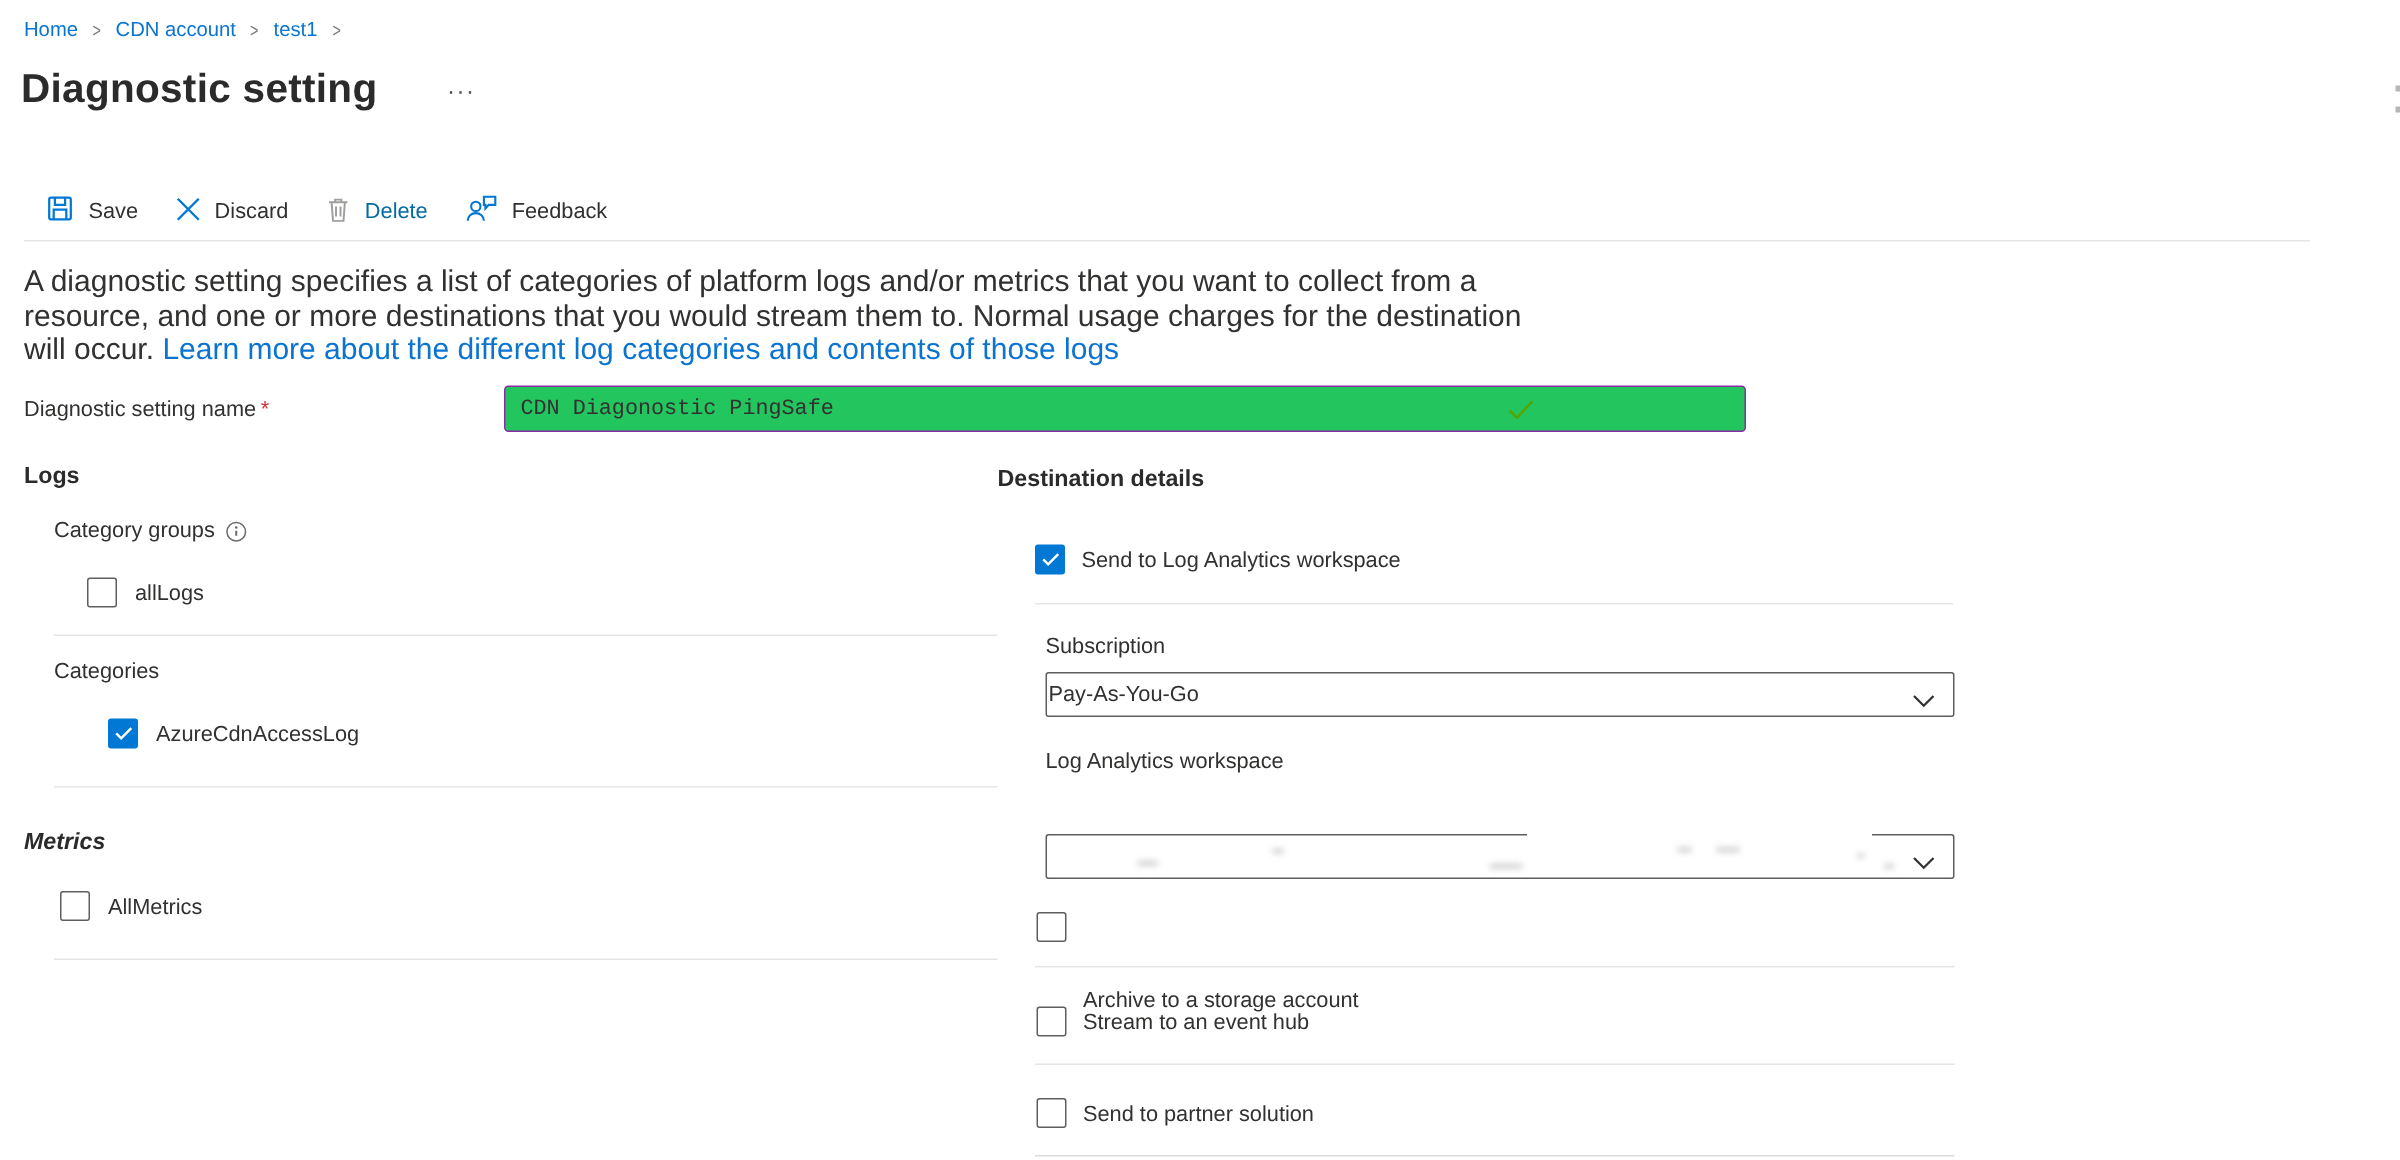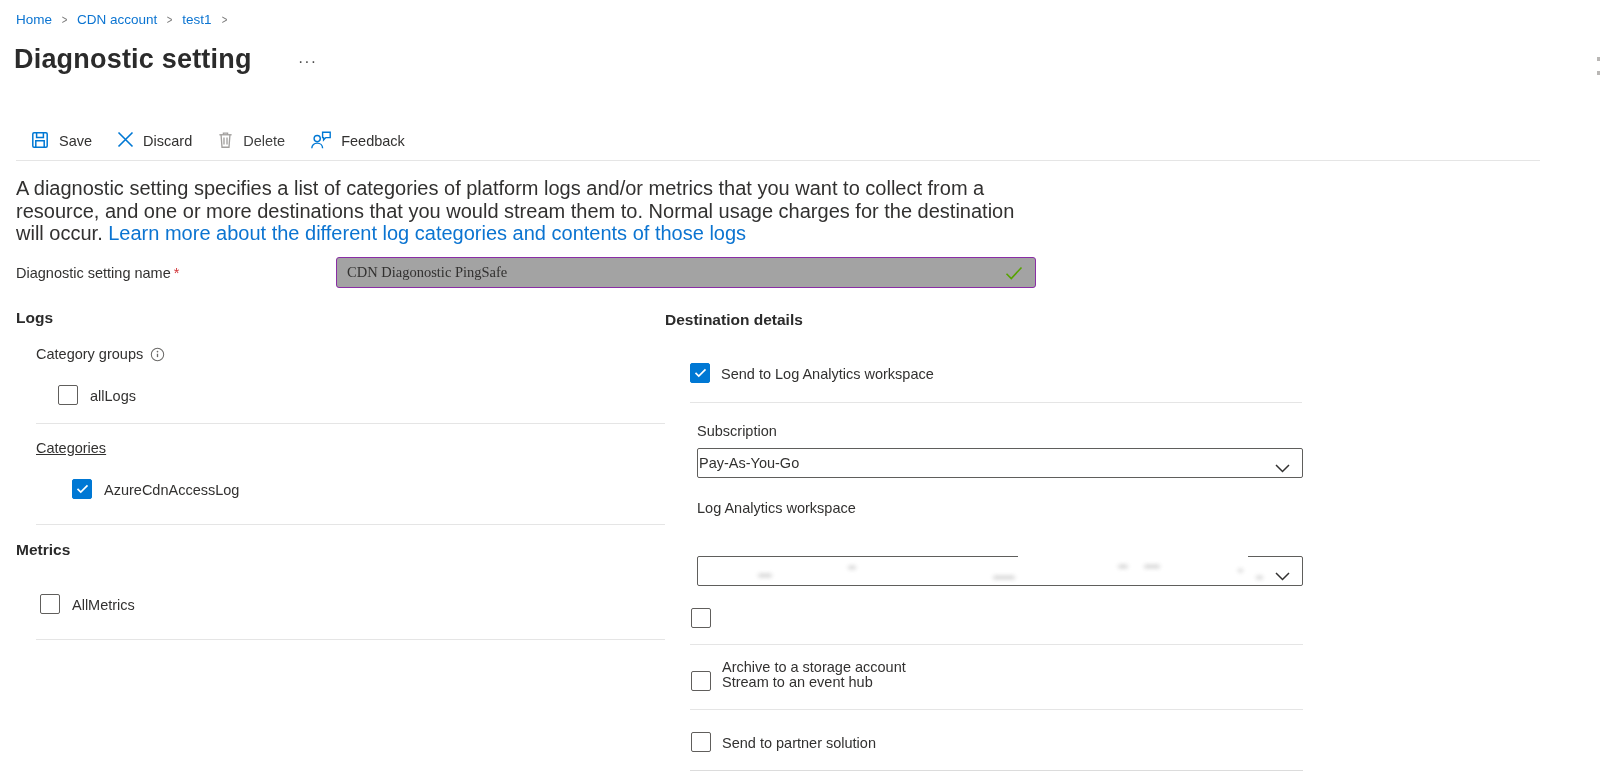"Delete" .tb-btn.disabled { color: #404040 -> #0369a1 }
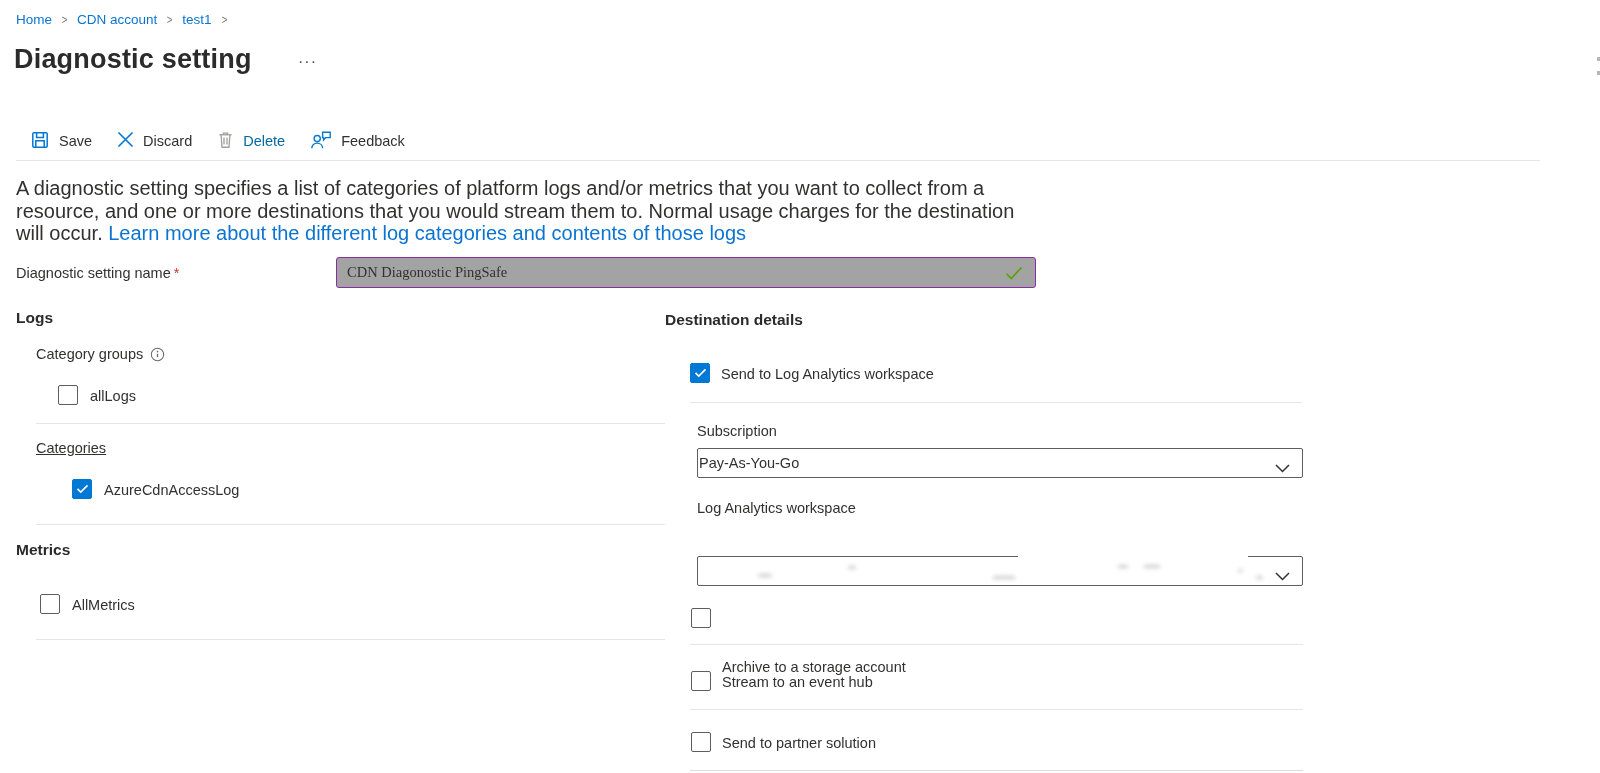"CDN Diagonostic PingSafe" .name-input { background: #a3a3a3 -> #22c55e; font-family: Liberation Serif, serif -> Liberation Mono, monospace; width: 700px -> 828px }
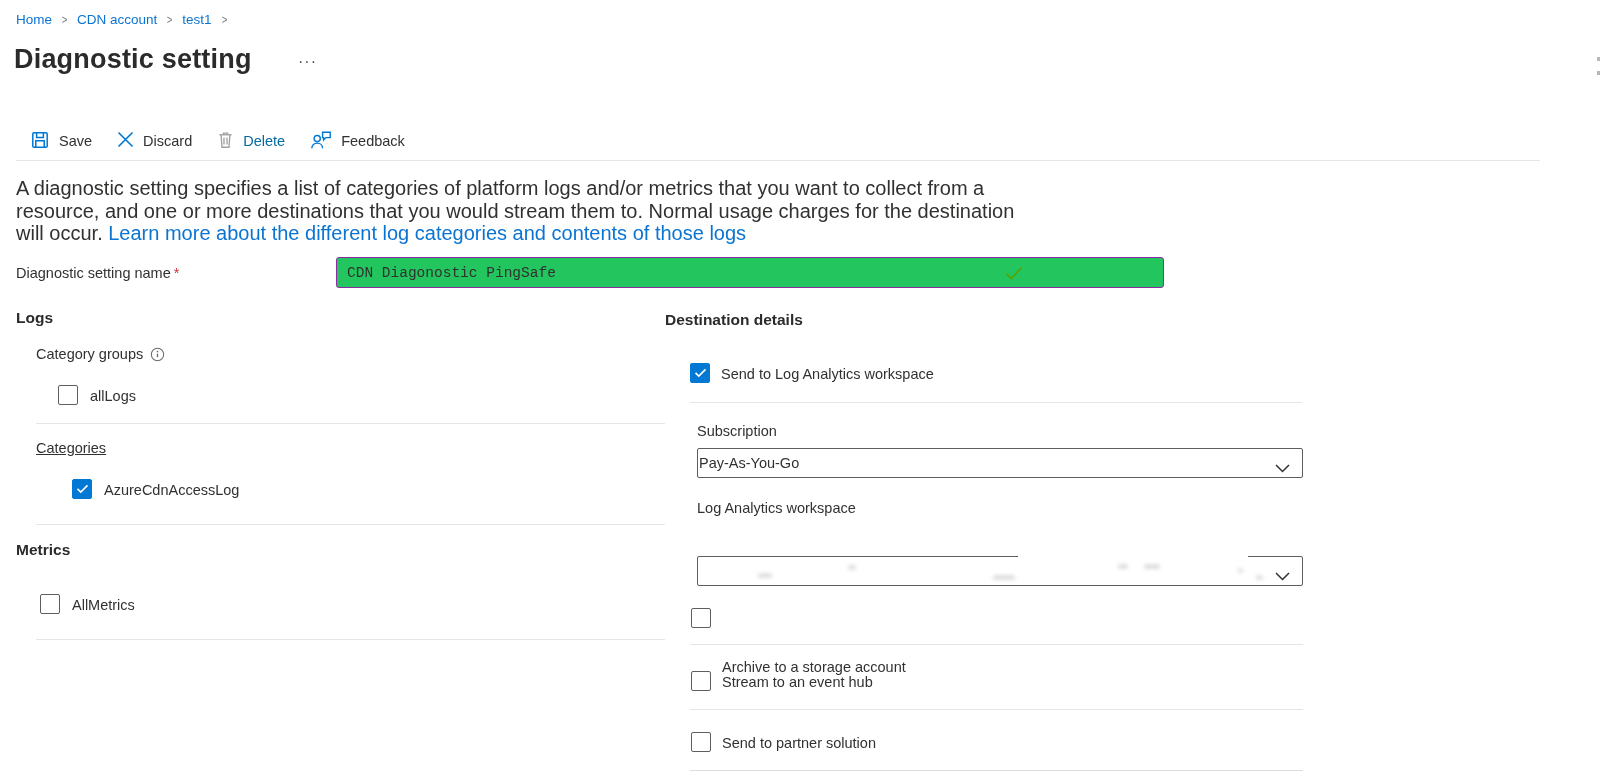"Categories" div.abs { text-decoration: underline -> none }
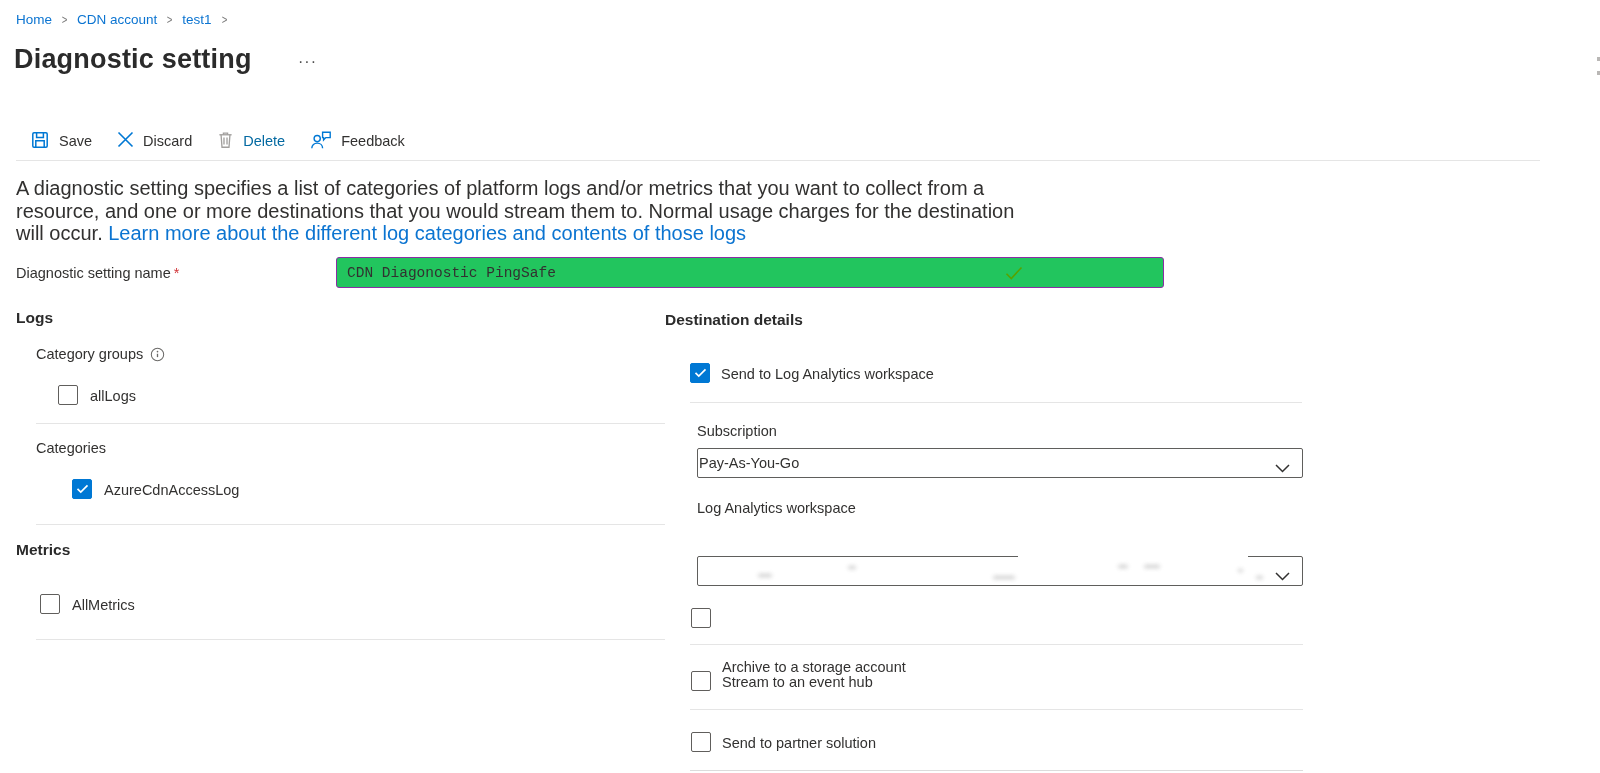"Metrics" div.abs { font-style: none -> italic; top: 541px -> 553px }
